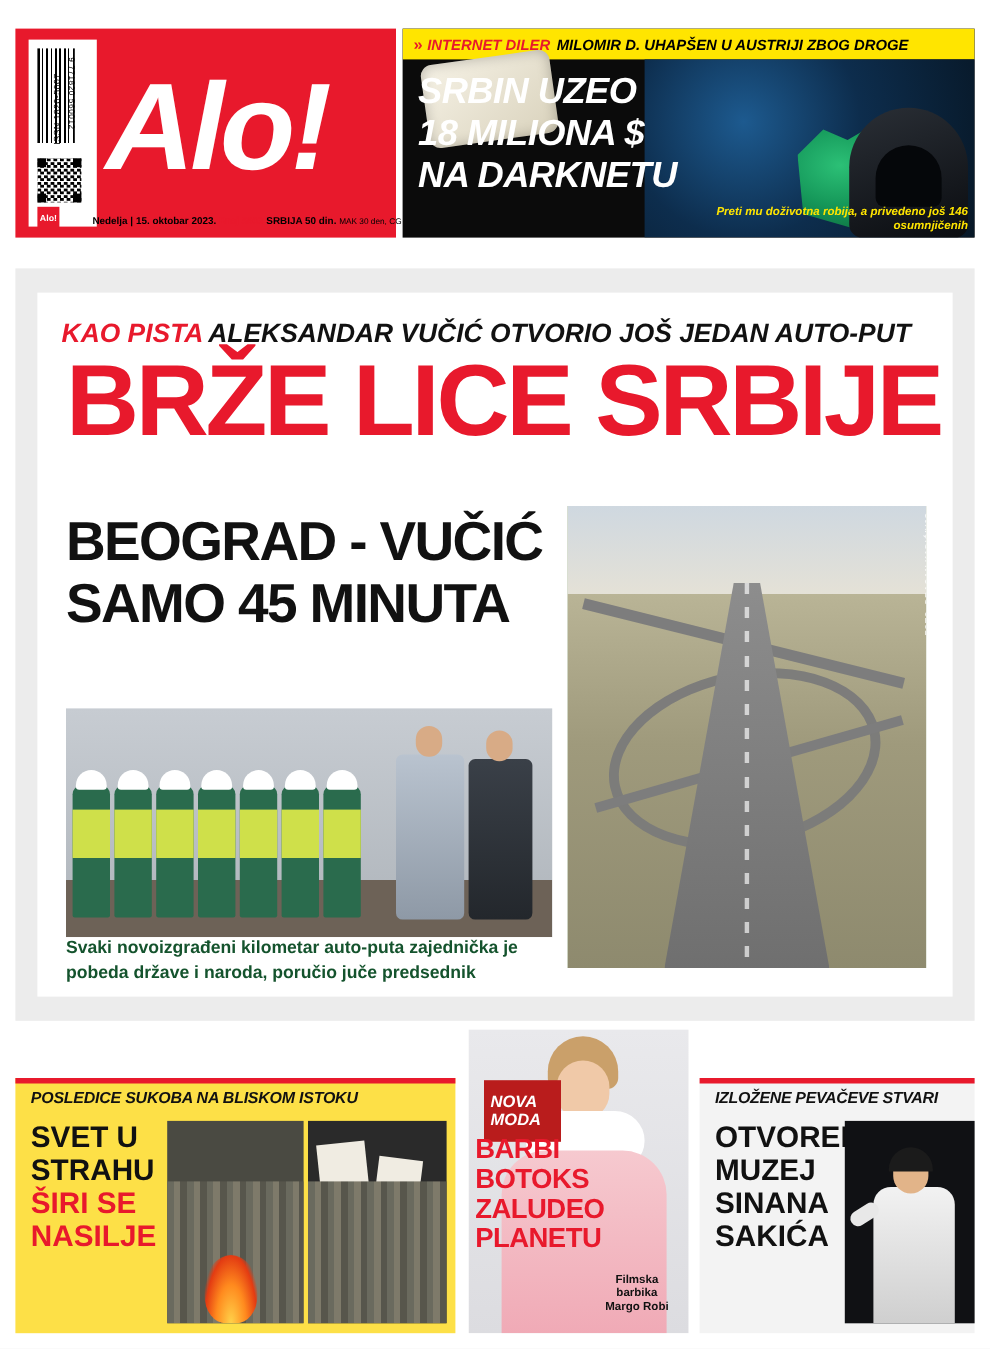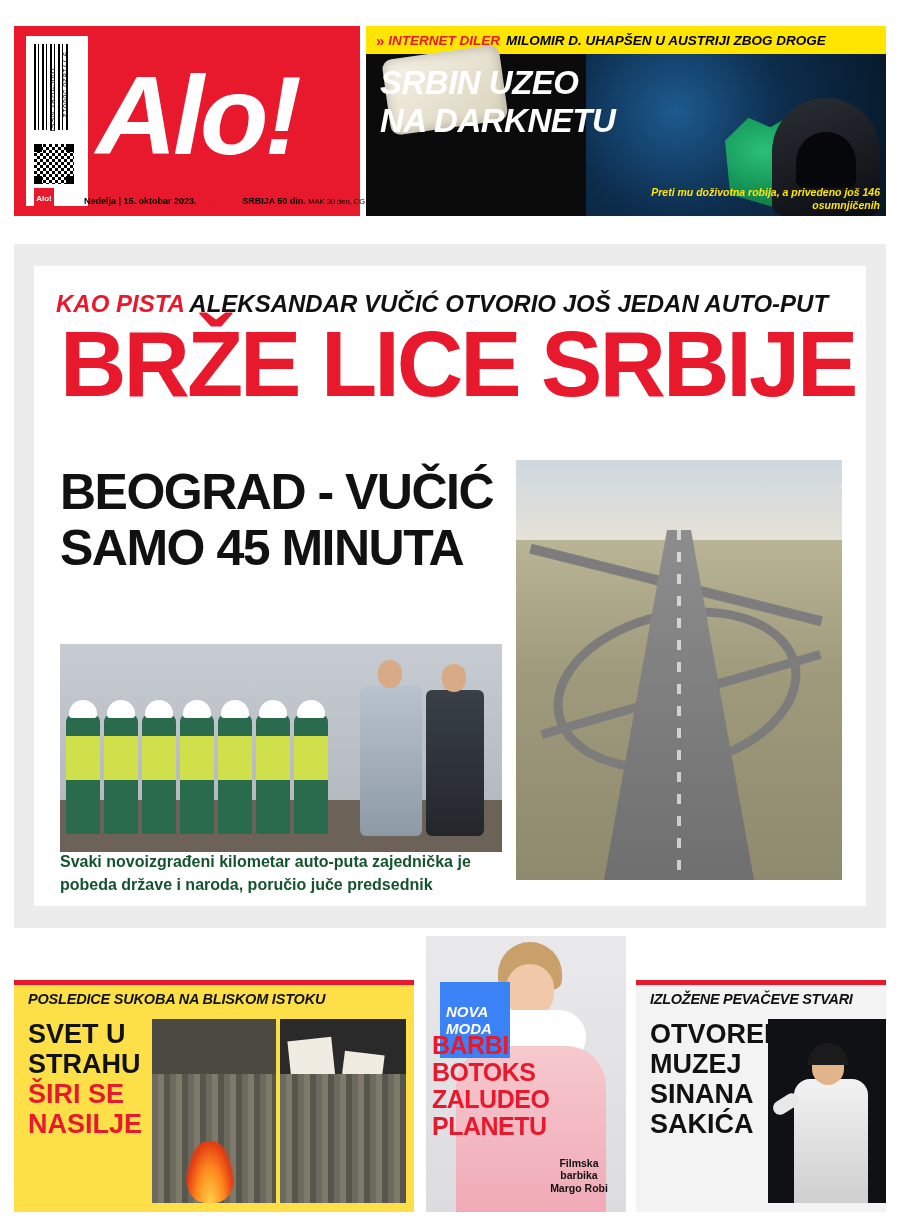"18 MILIONA $" div.line { html: none -> <div>18 MILIONA $</div> }
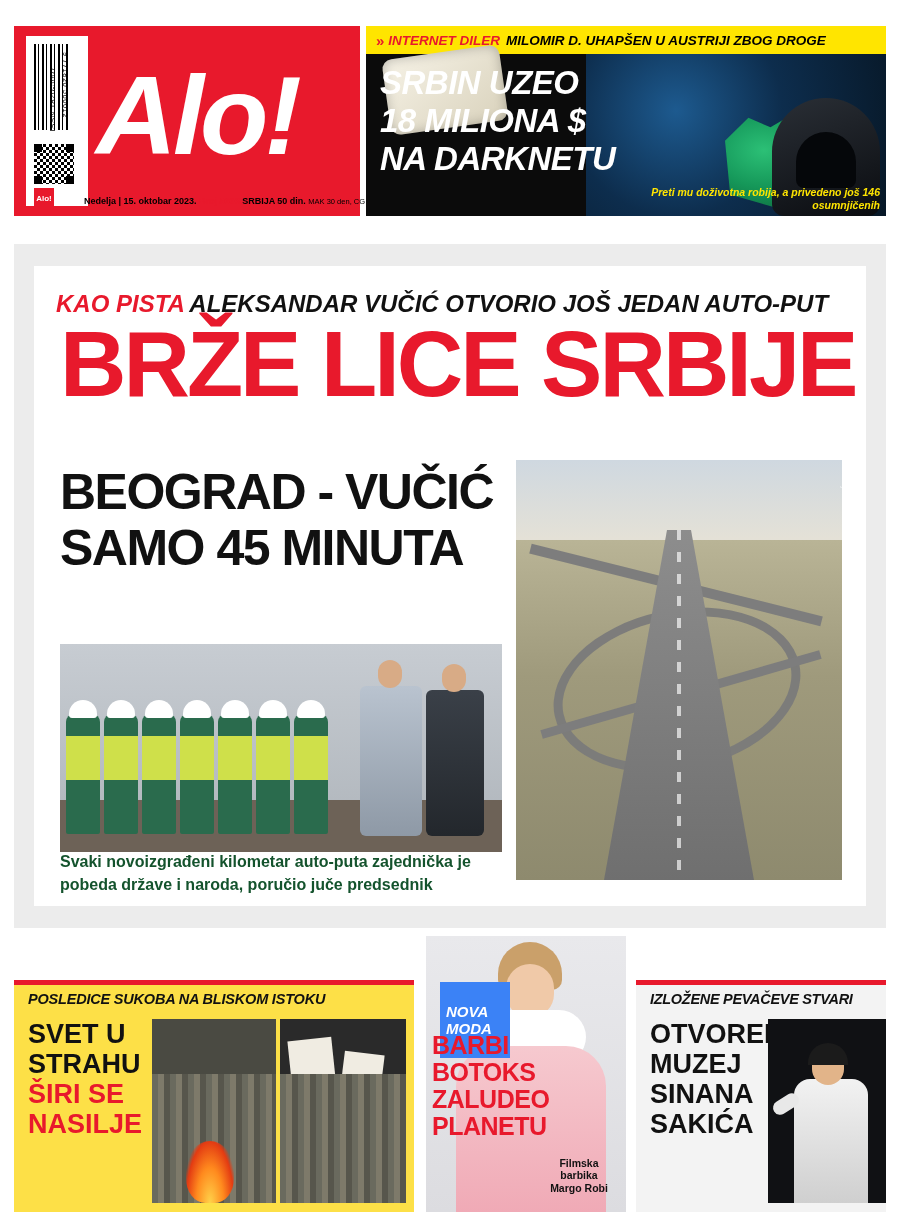"NOVA" .mid-kicker { background: #3b82f6 -> #b91c1c; padding: 21px 6px -> 11px 6px }
